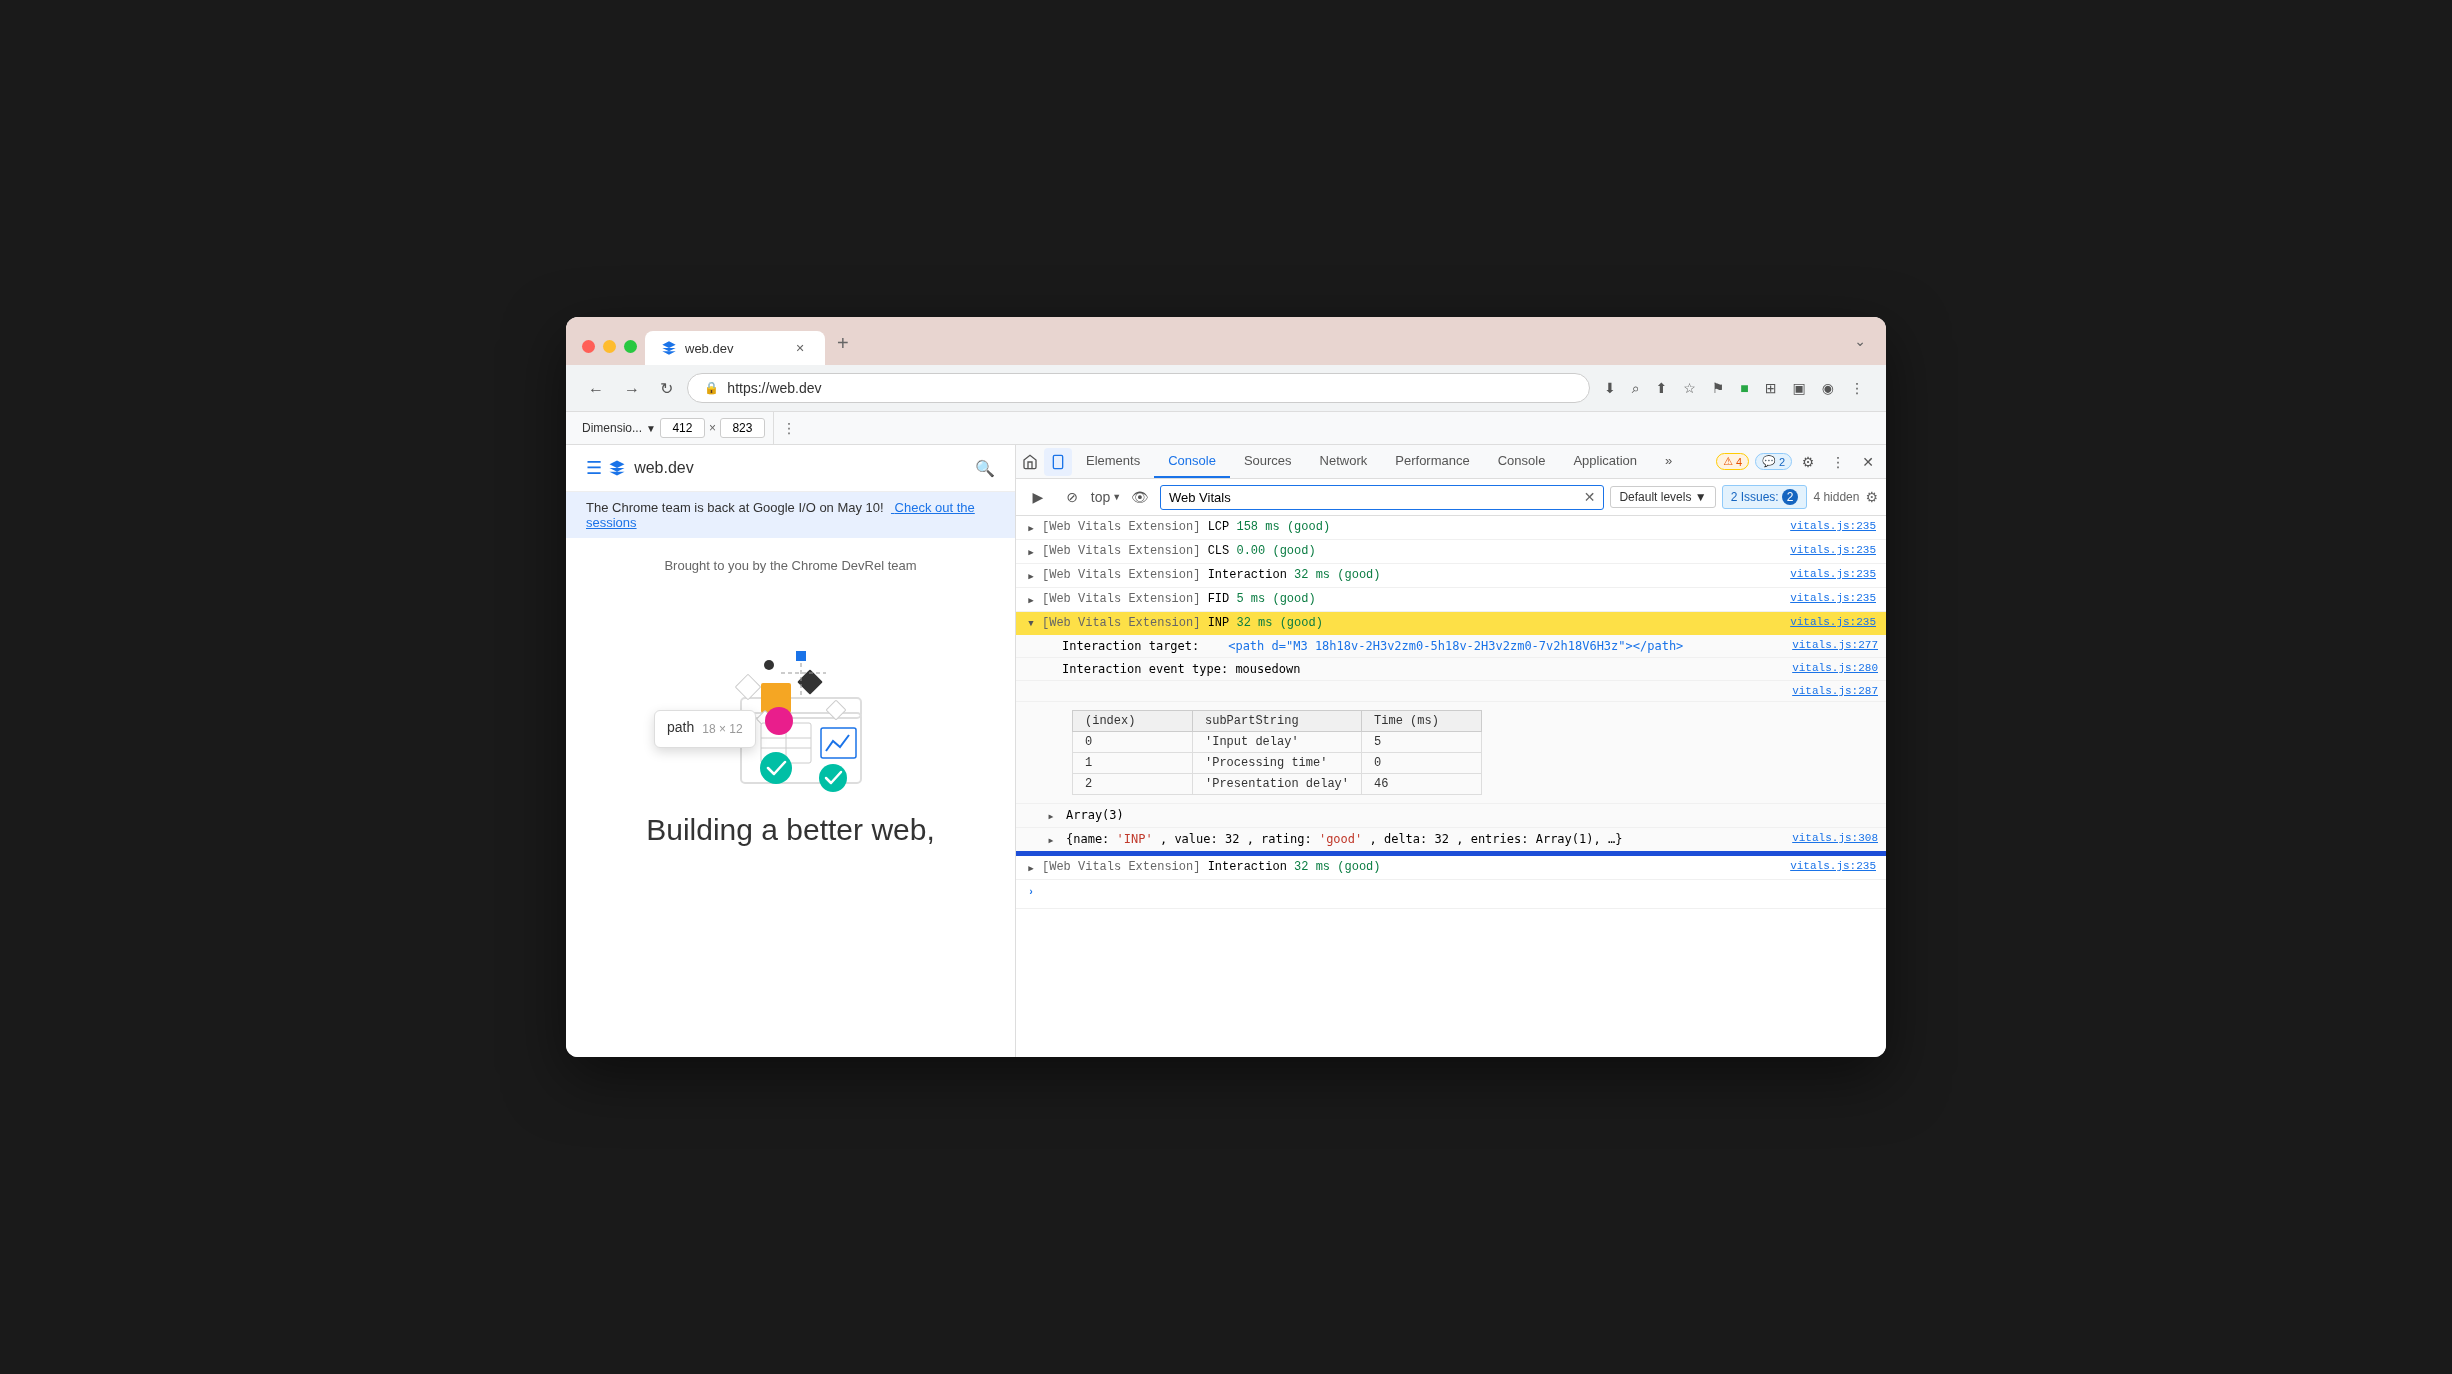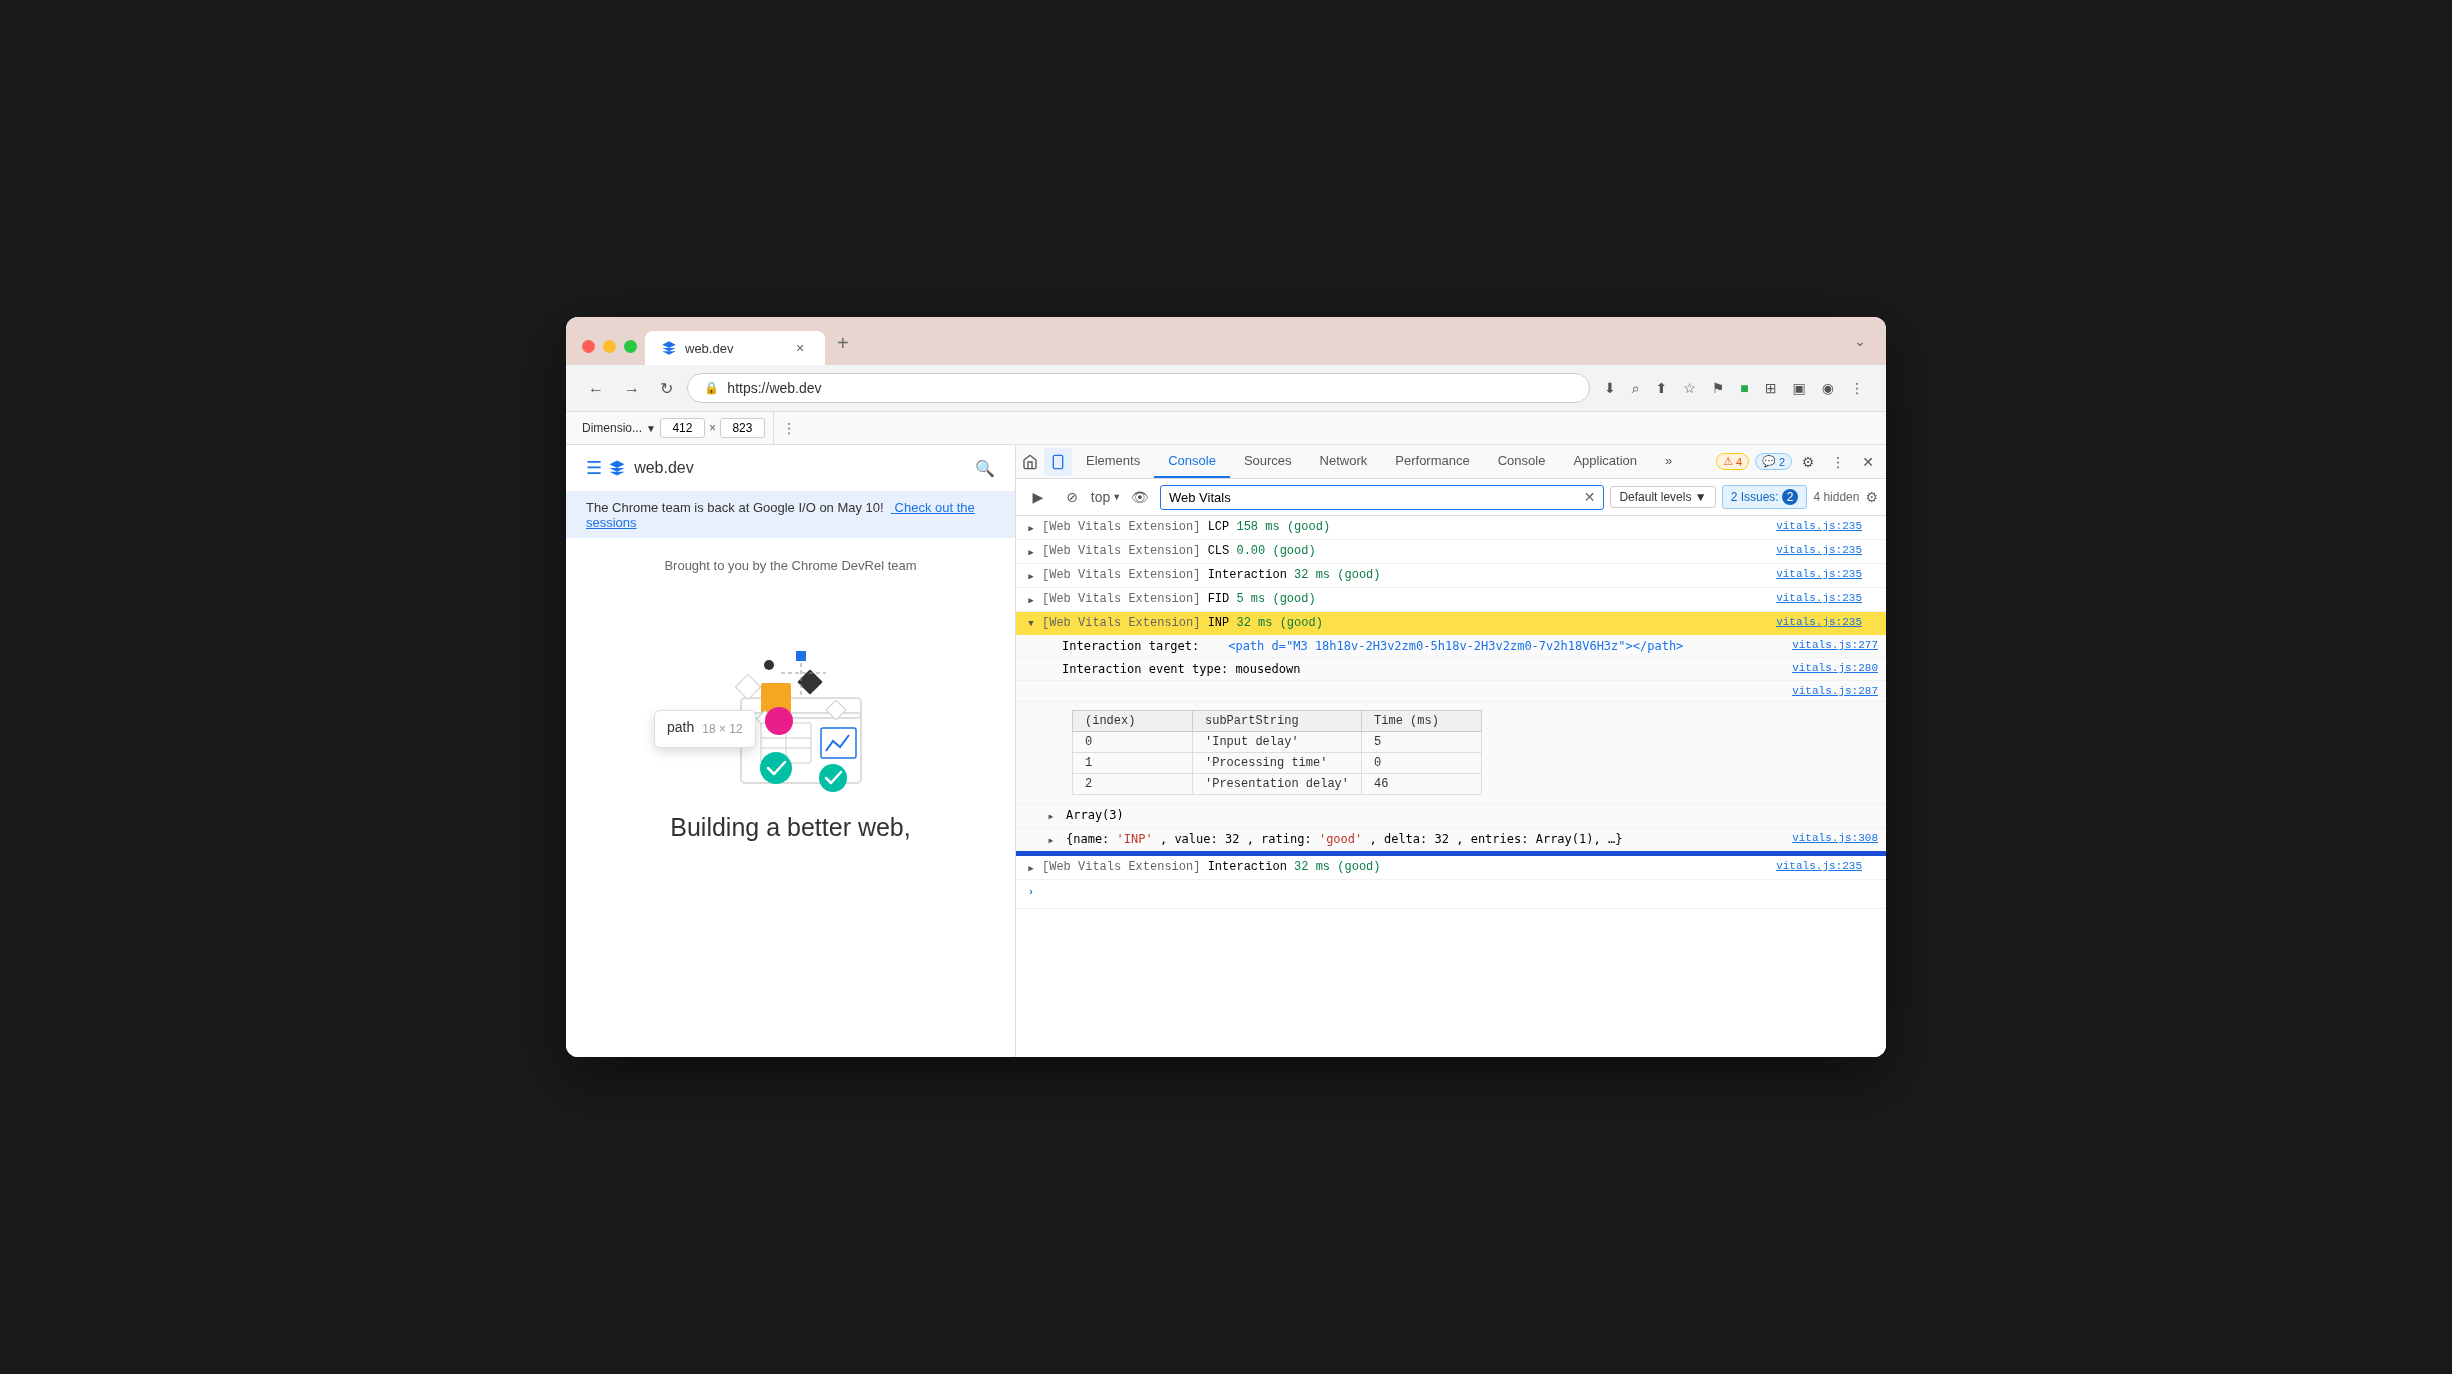"vitals.js:235" .console-file-ref { right: 24px -> 10px }
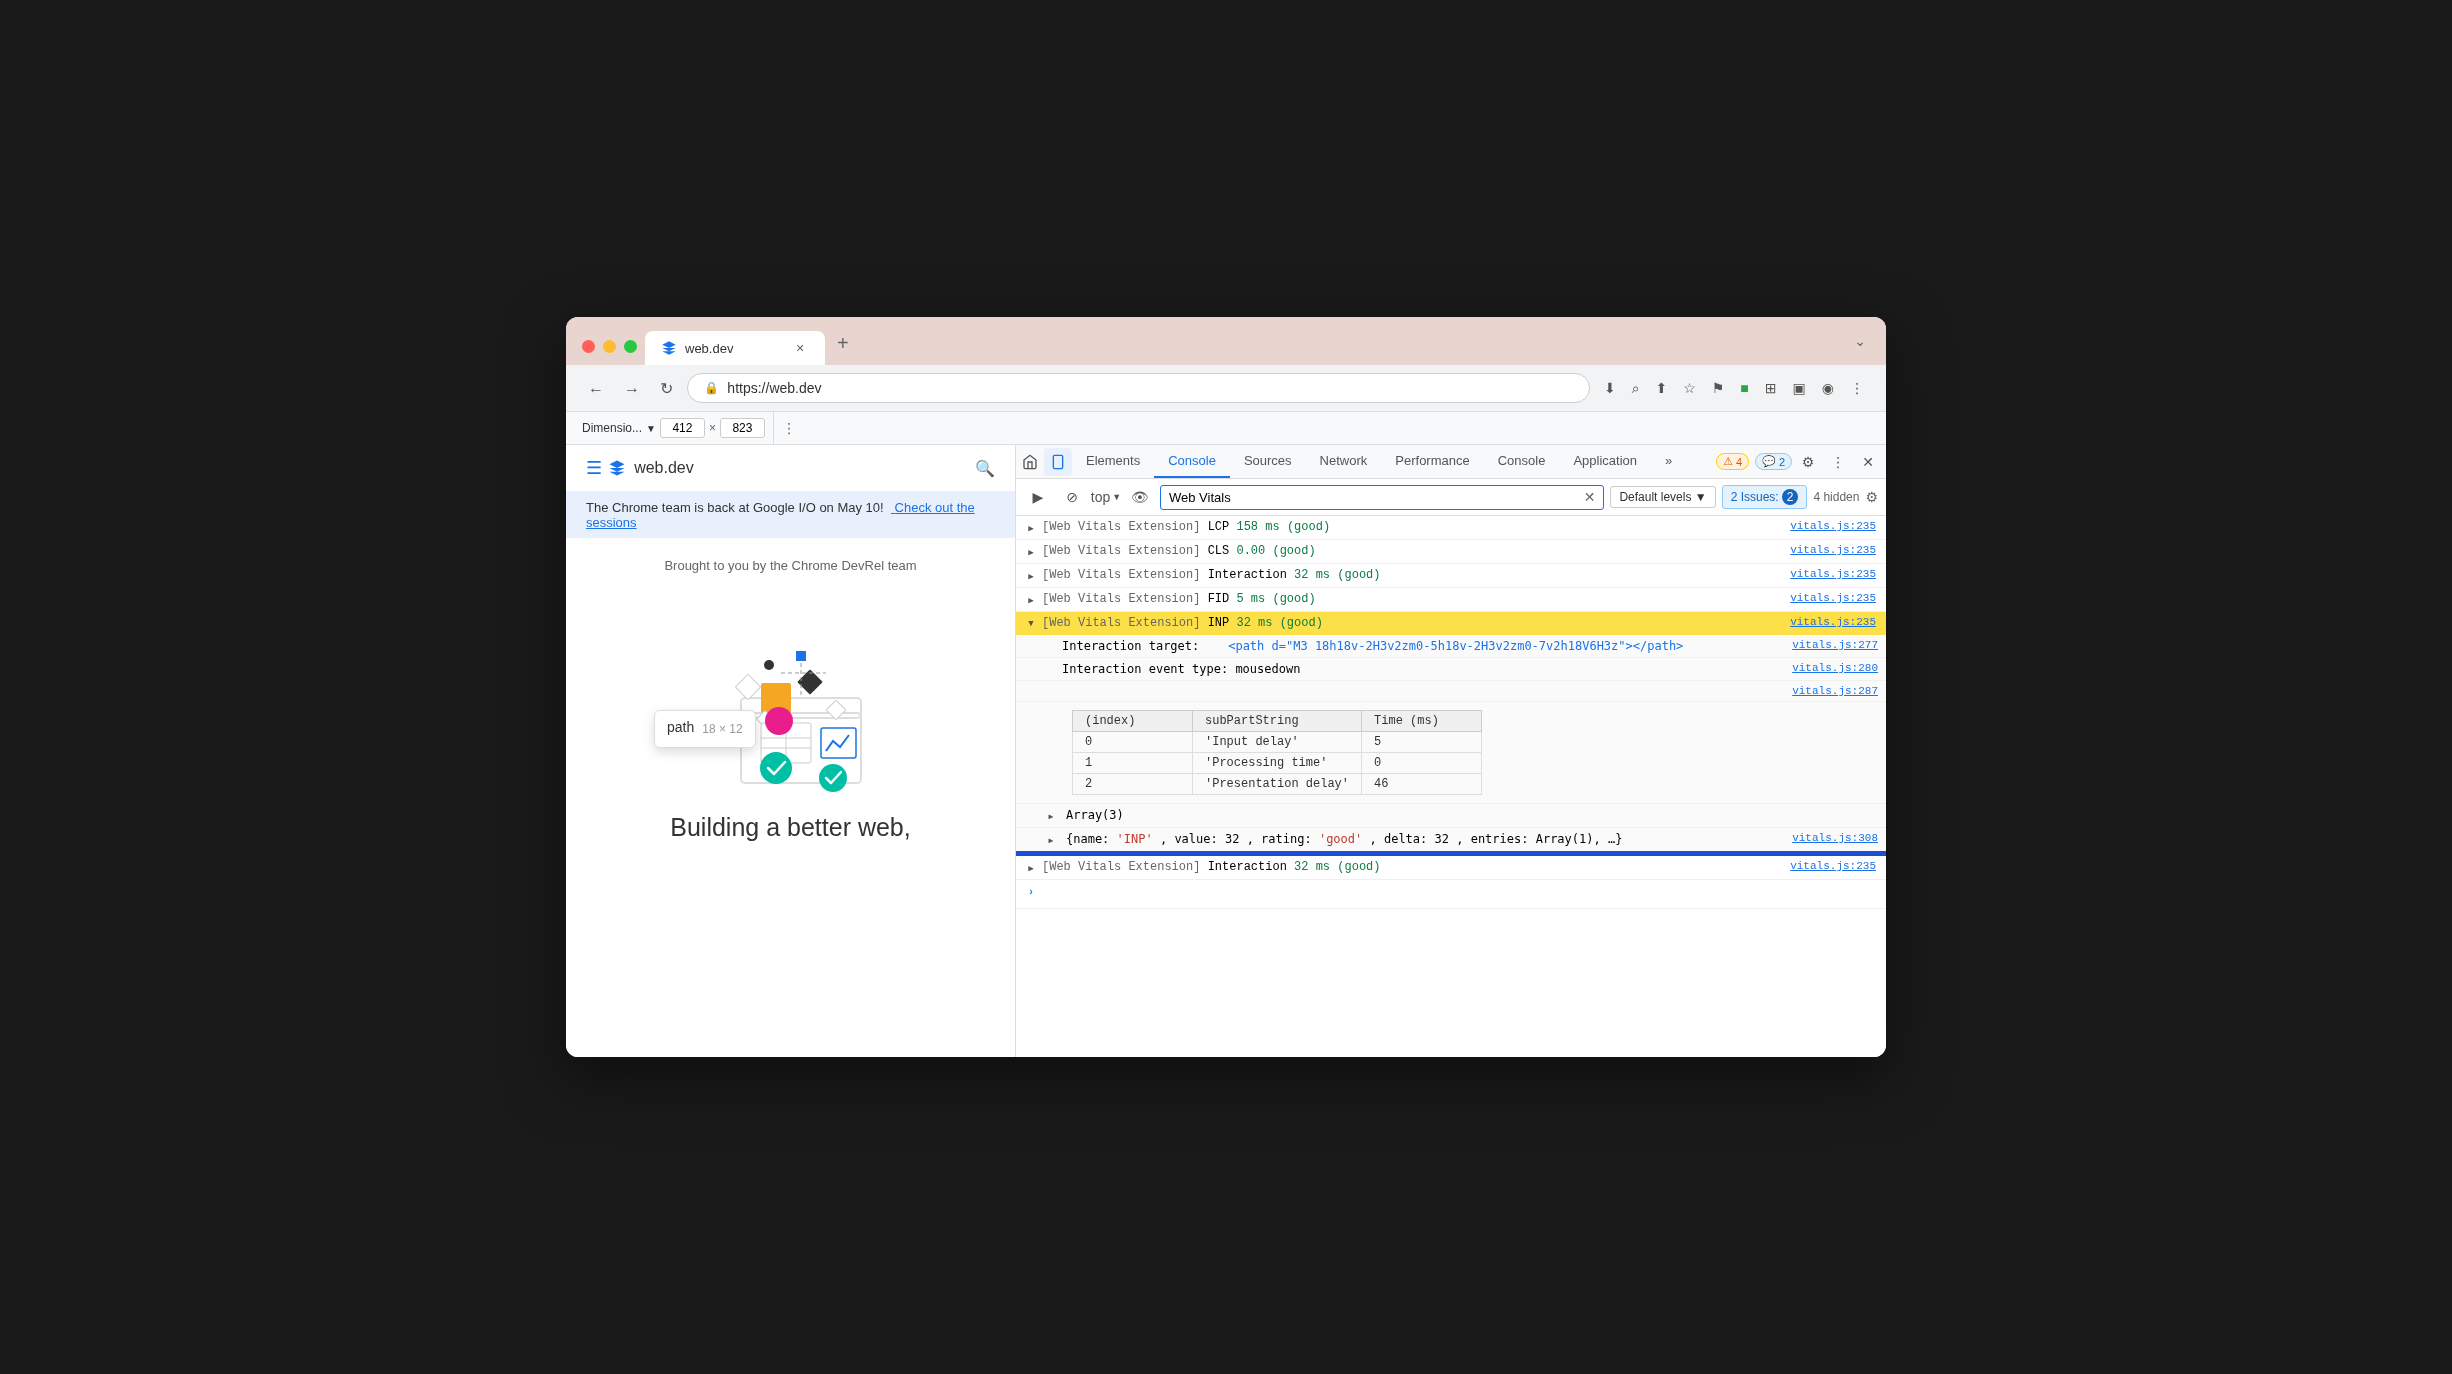"Building a better web," .webpage-title { font-size: 25px -> 30px }
